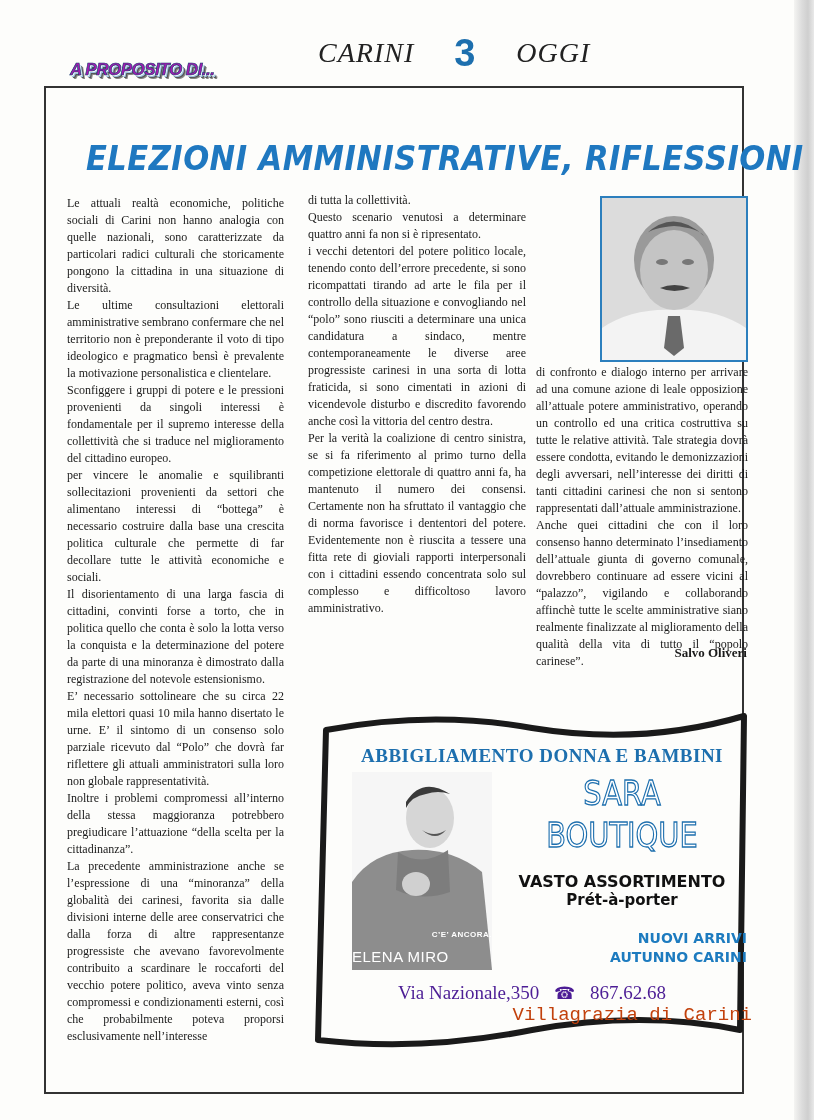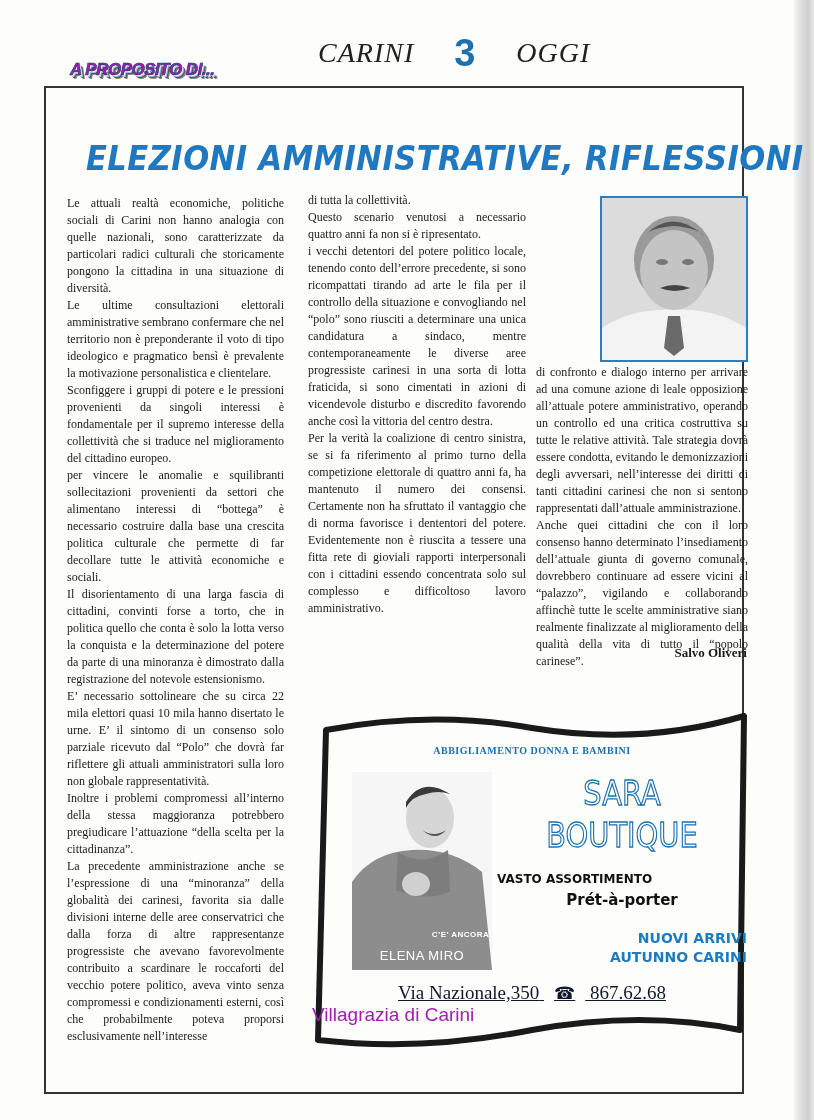"Questo scenario venutosi a necessario" p { text: necessario -> determinare }
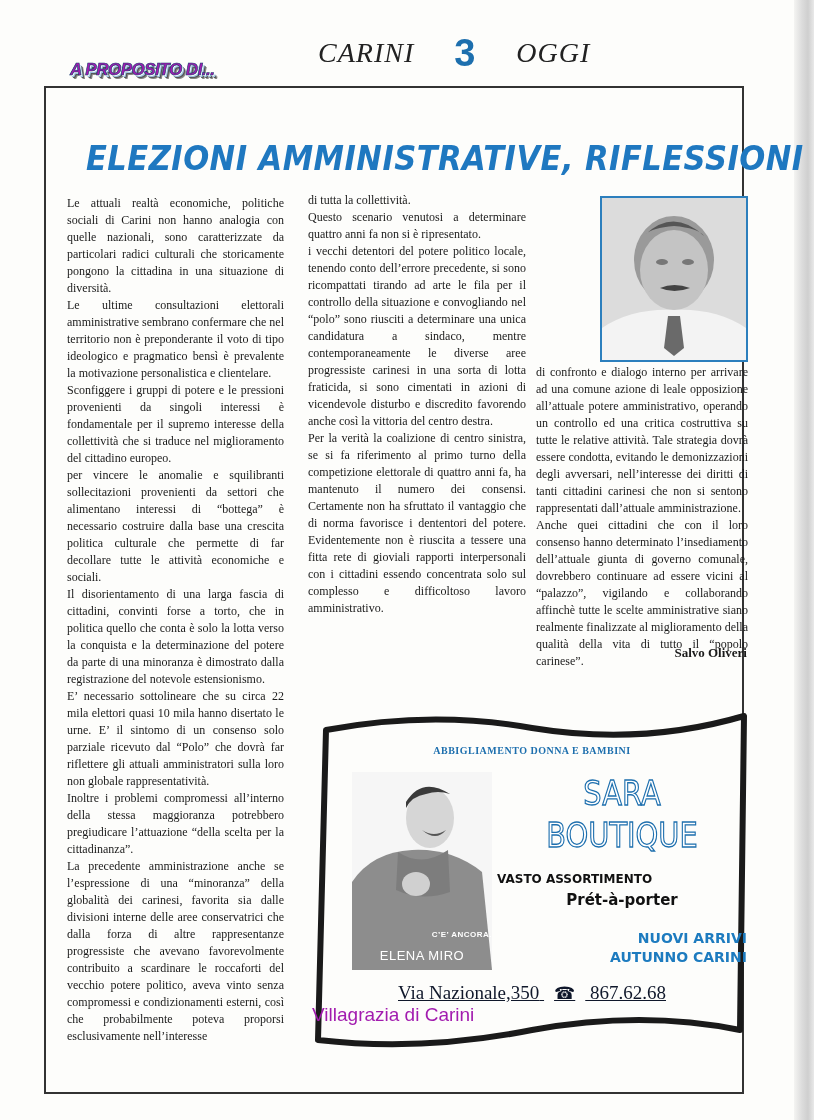"ABBIGLIAMENTO DONNA E BAMBINI" .ad-top { font-size: 10px -> 19px; left: 0 -> 10px }
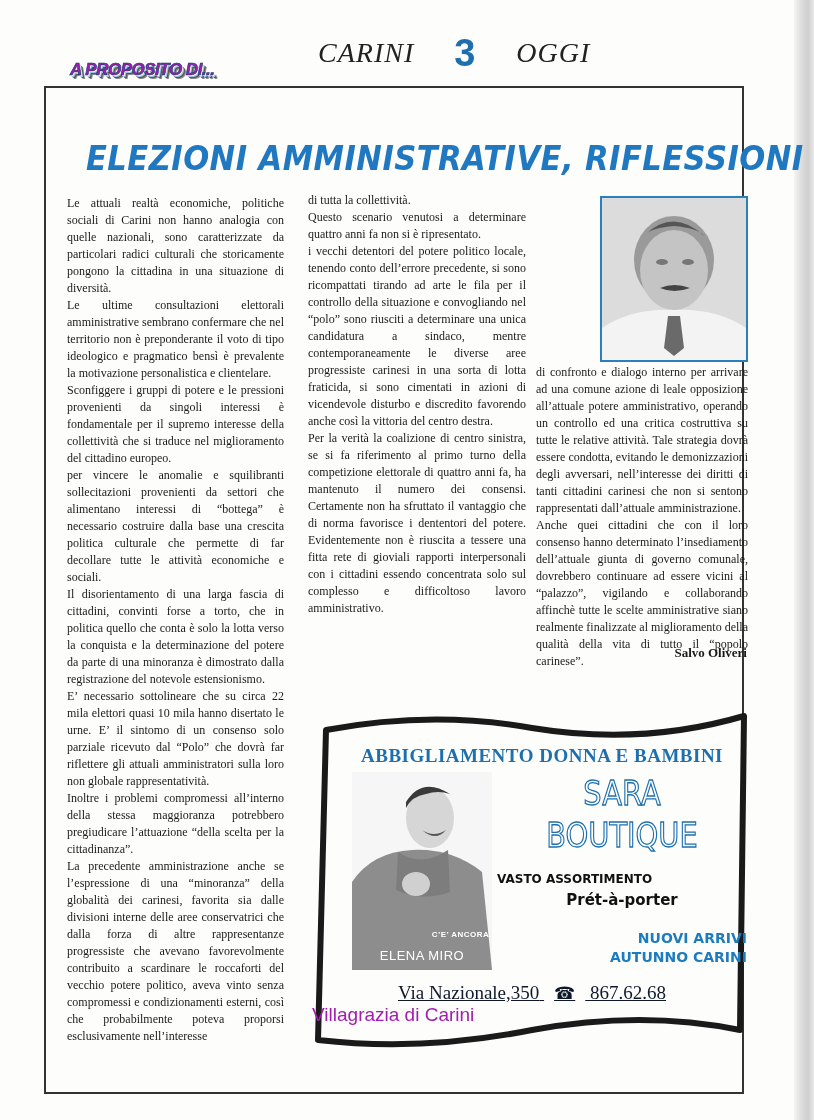"VASTO ASSORTIMENTO" .ad-assort { font-size: 12px -> 16px; text-align: none -> center }
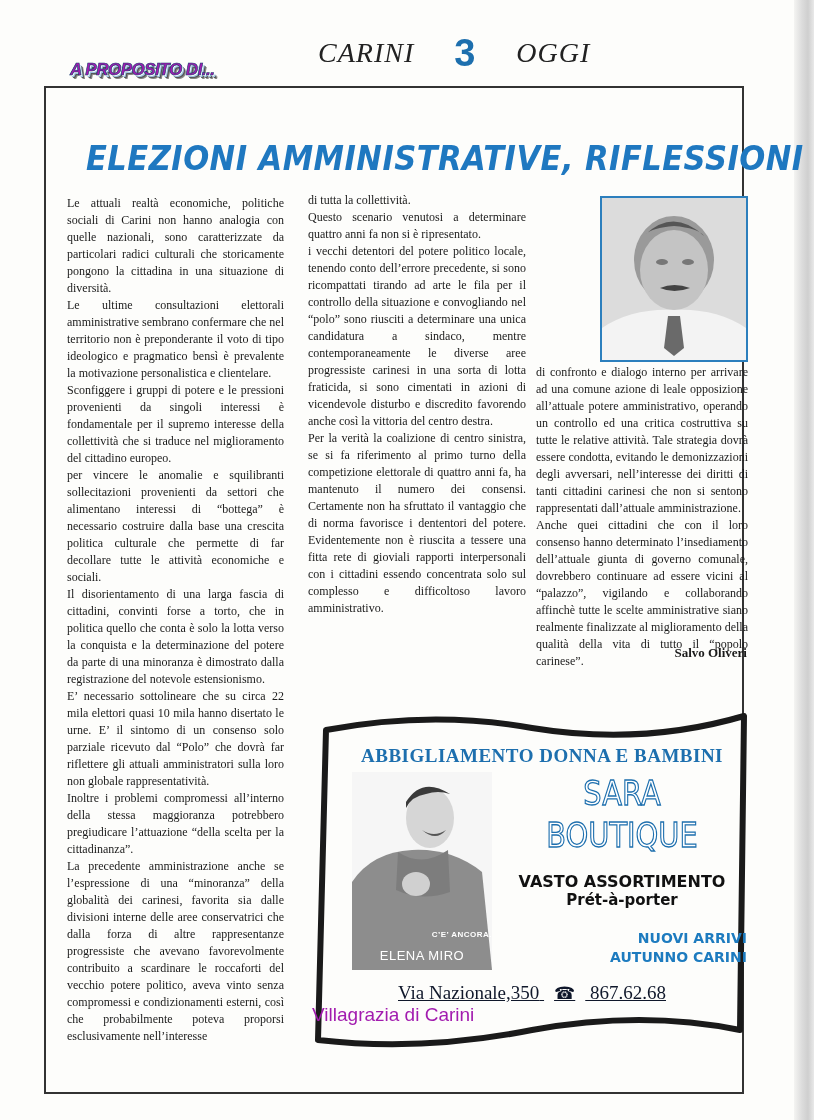"ELENA MIRO" .ad-photo-brand { font-size: 13px -> 15px; text-align: center -> none }
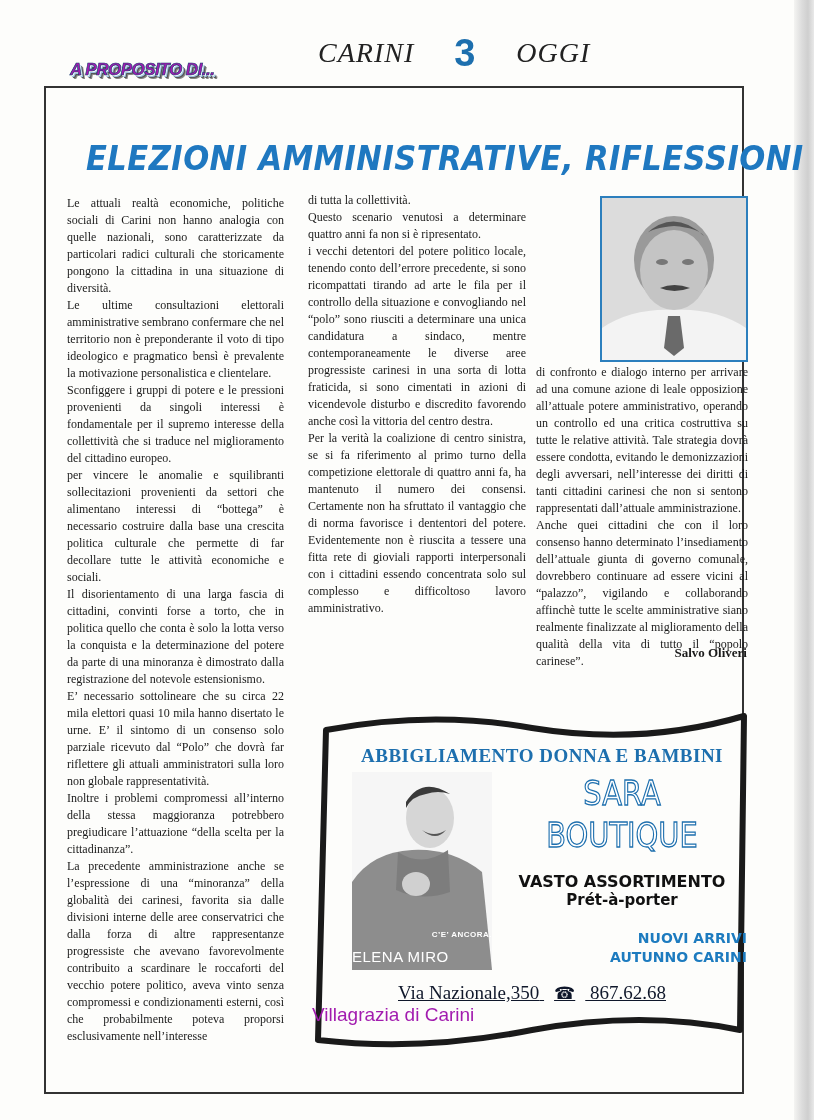"Via Nazionale,350 ☎ 867.62.68" .ad-address { color: #0f172a -> #4c1d95; text-decoration: underline -> none }
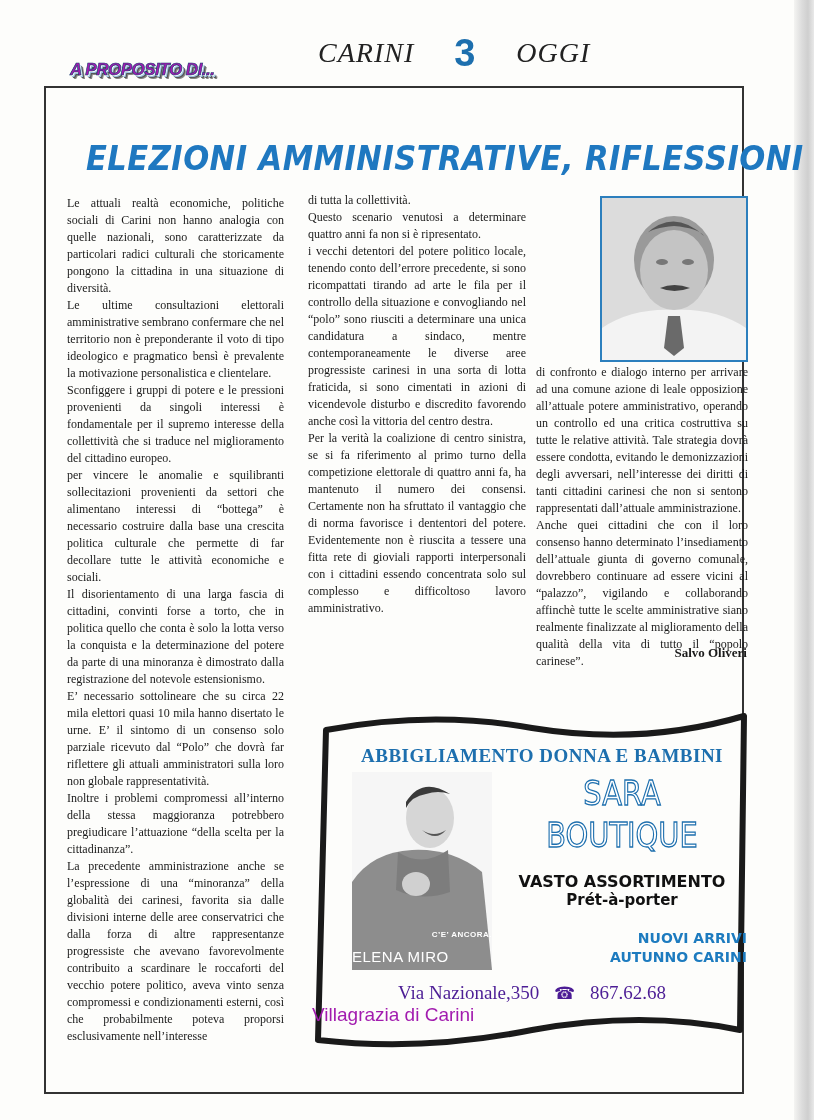"Villagrazia di Carini" .ad-city { color: #a21caf -> #c2410c; font-family: Liberation Sans, sans-serif -> Liberation Mono, monospace; text-align: left -> right }
